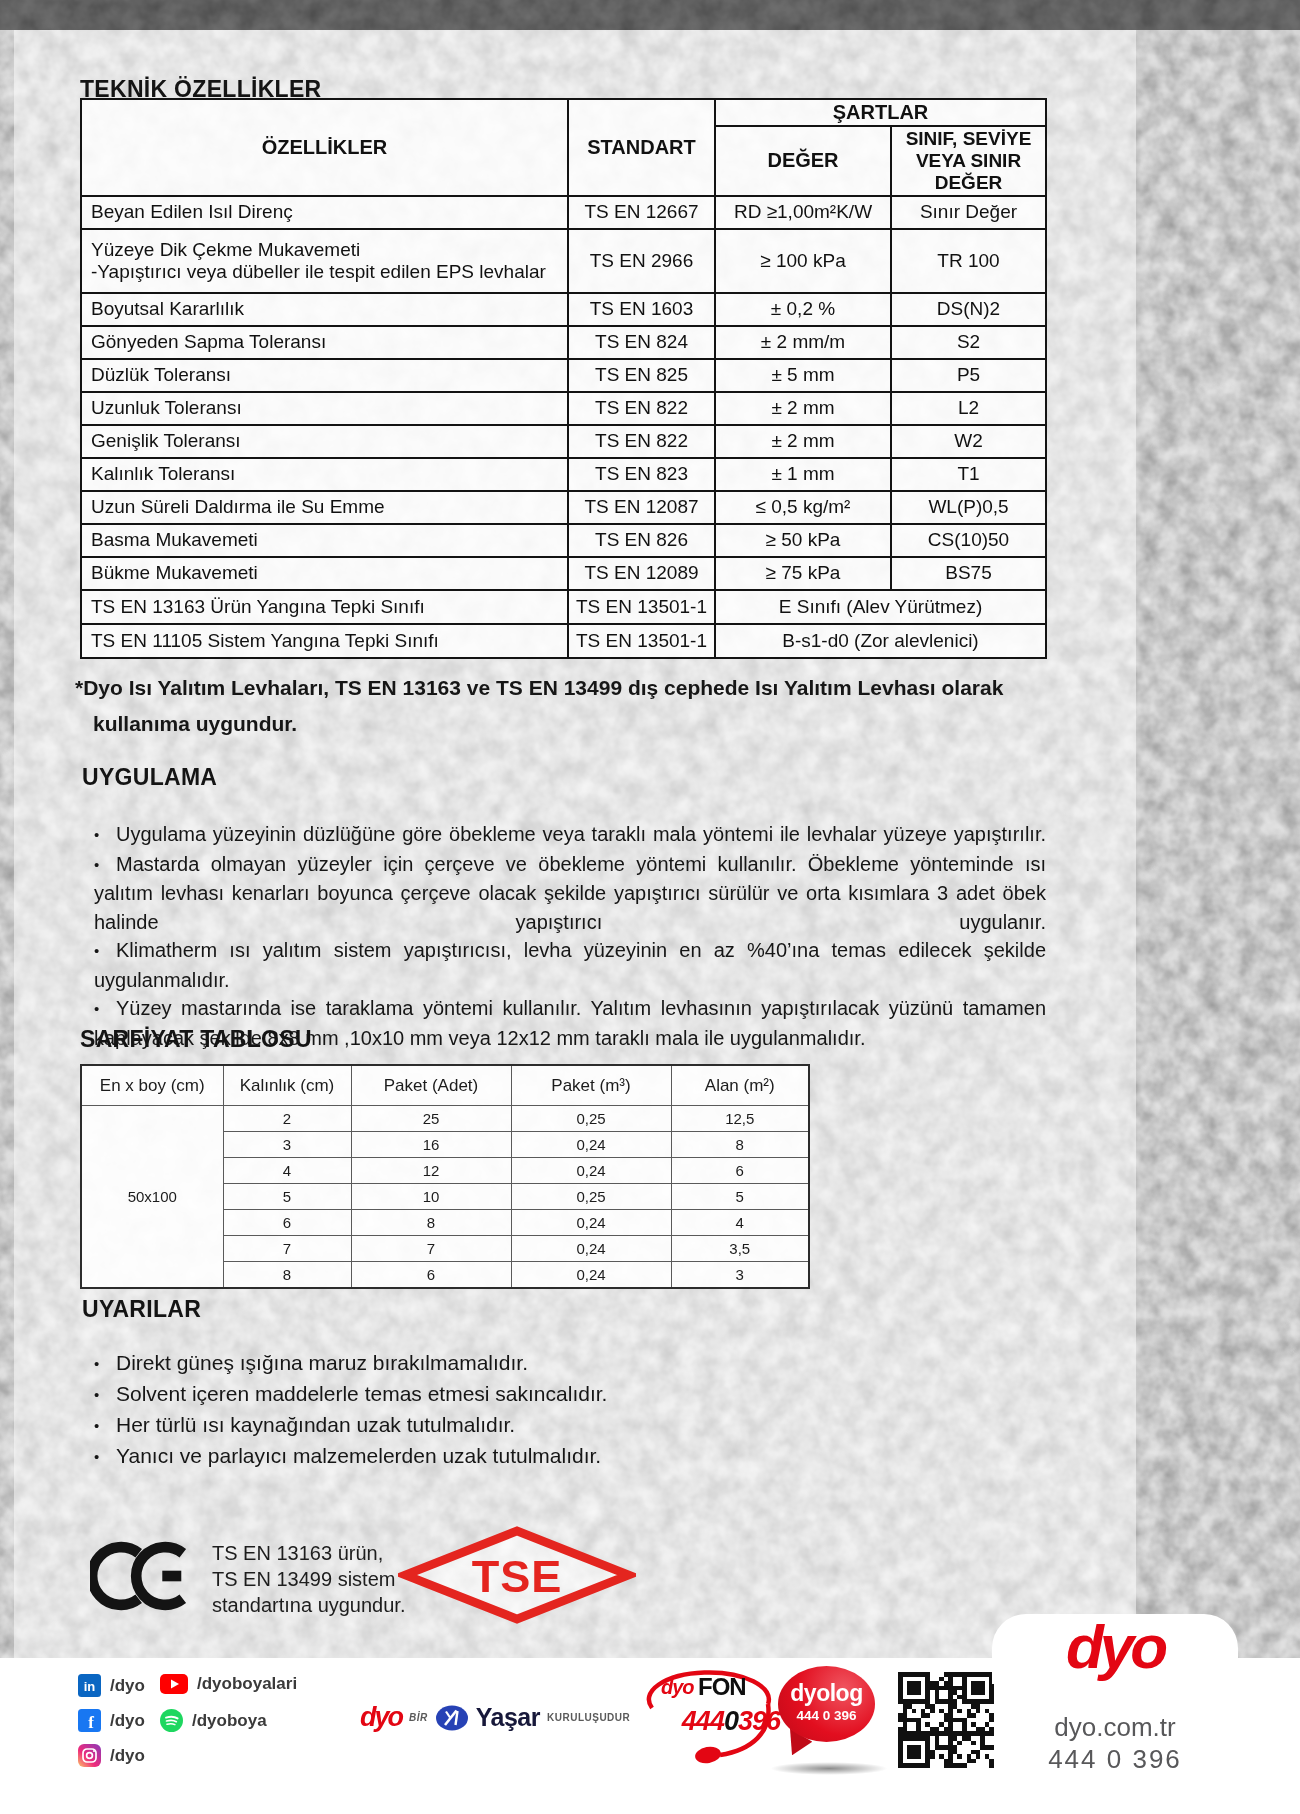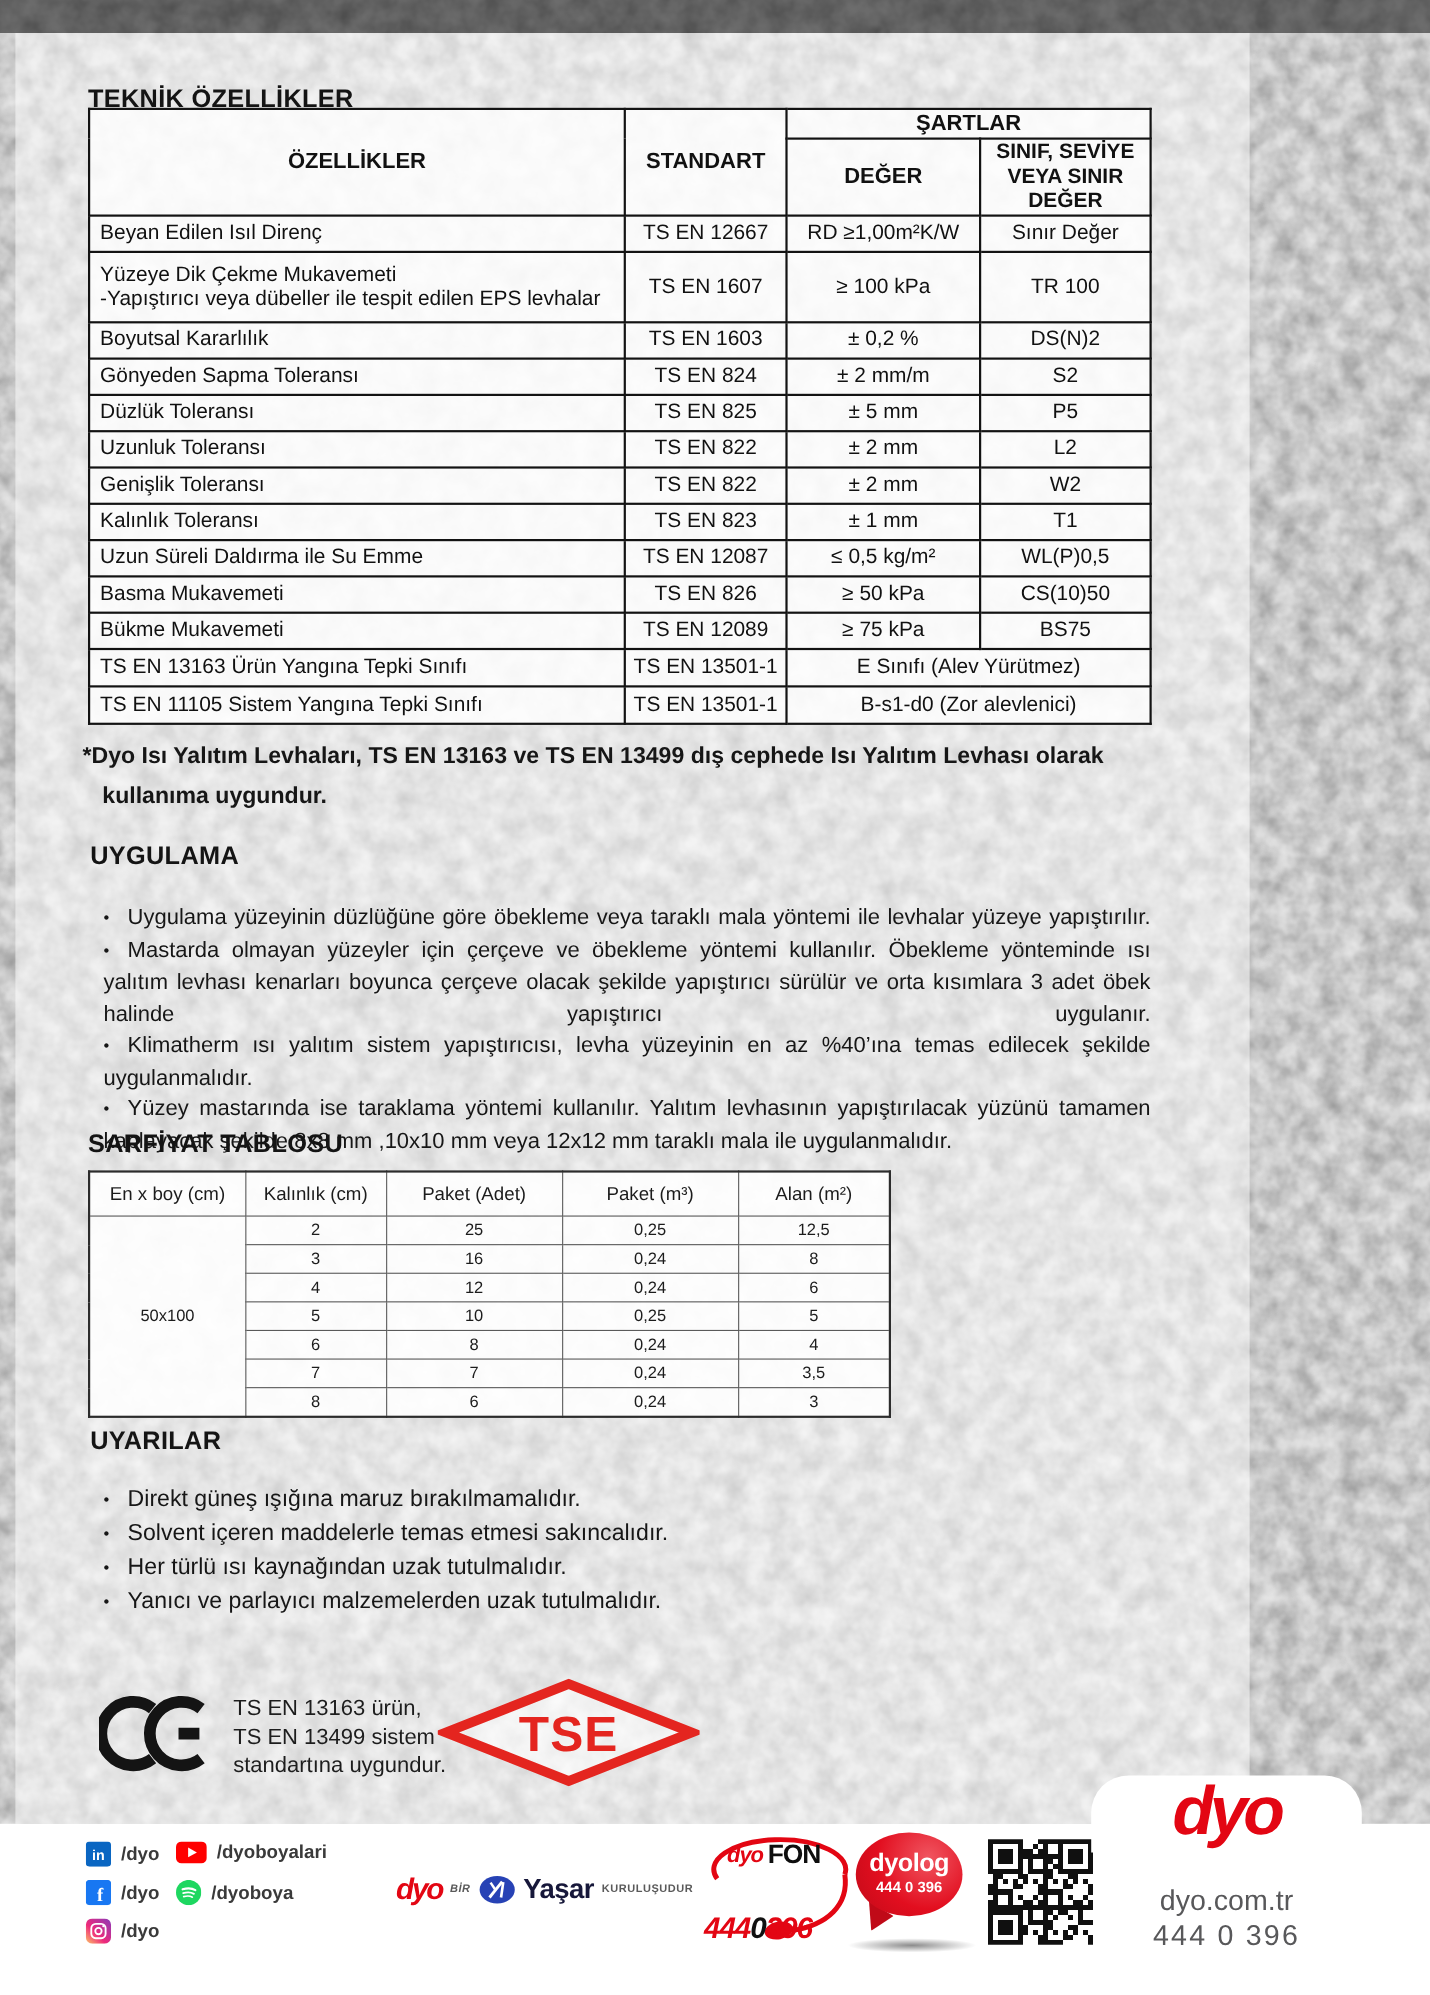"TS EN 1607" td { text: 1607 -> 2966 }
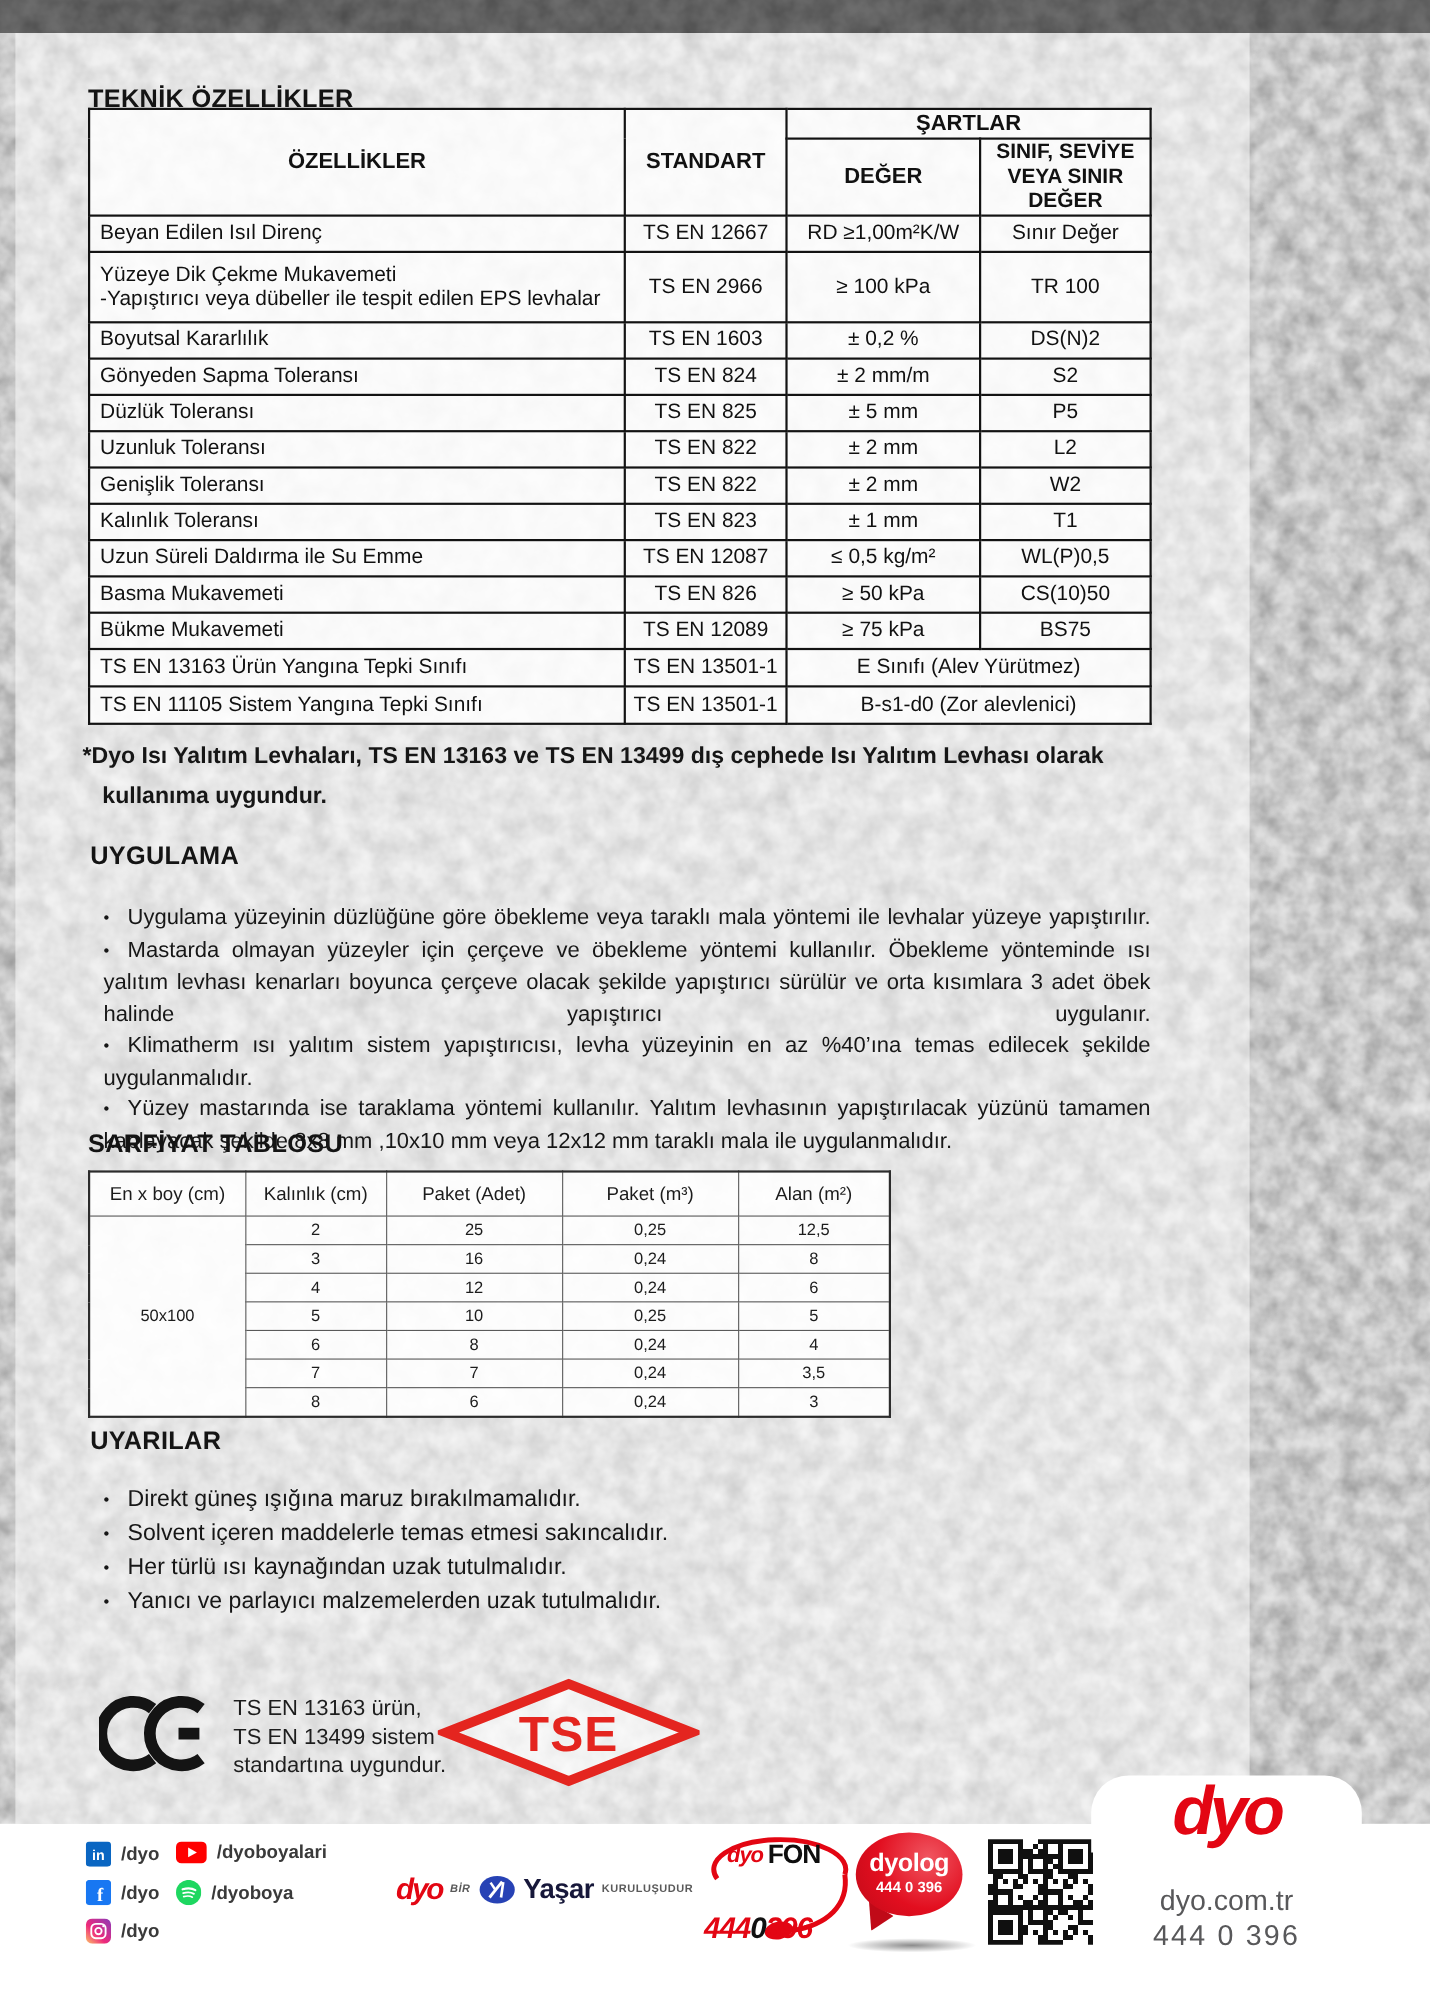"4440396" .dyofon .num { margin-top: 32px -> none; text-align: left -> right }
